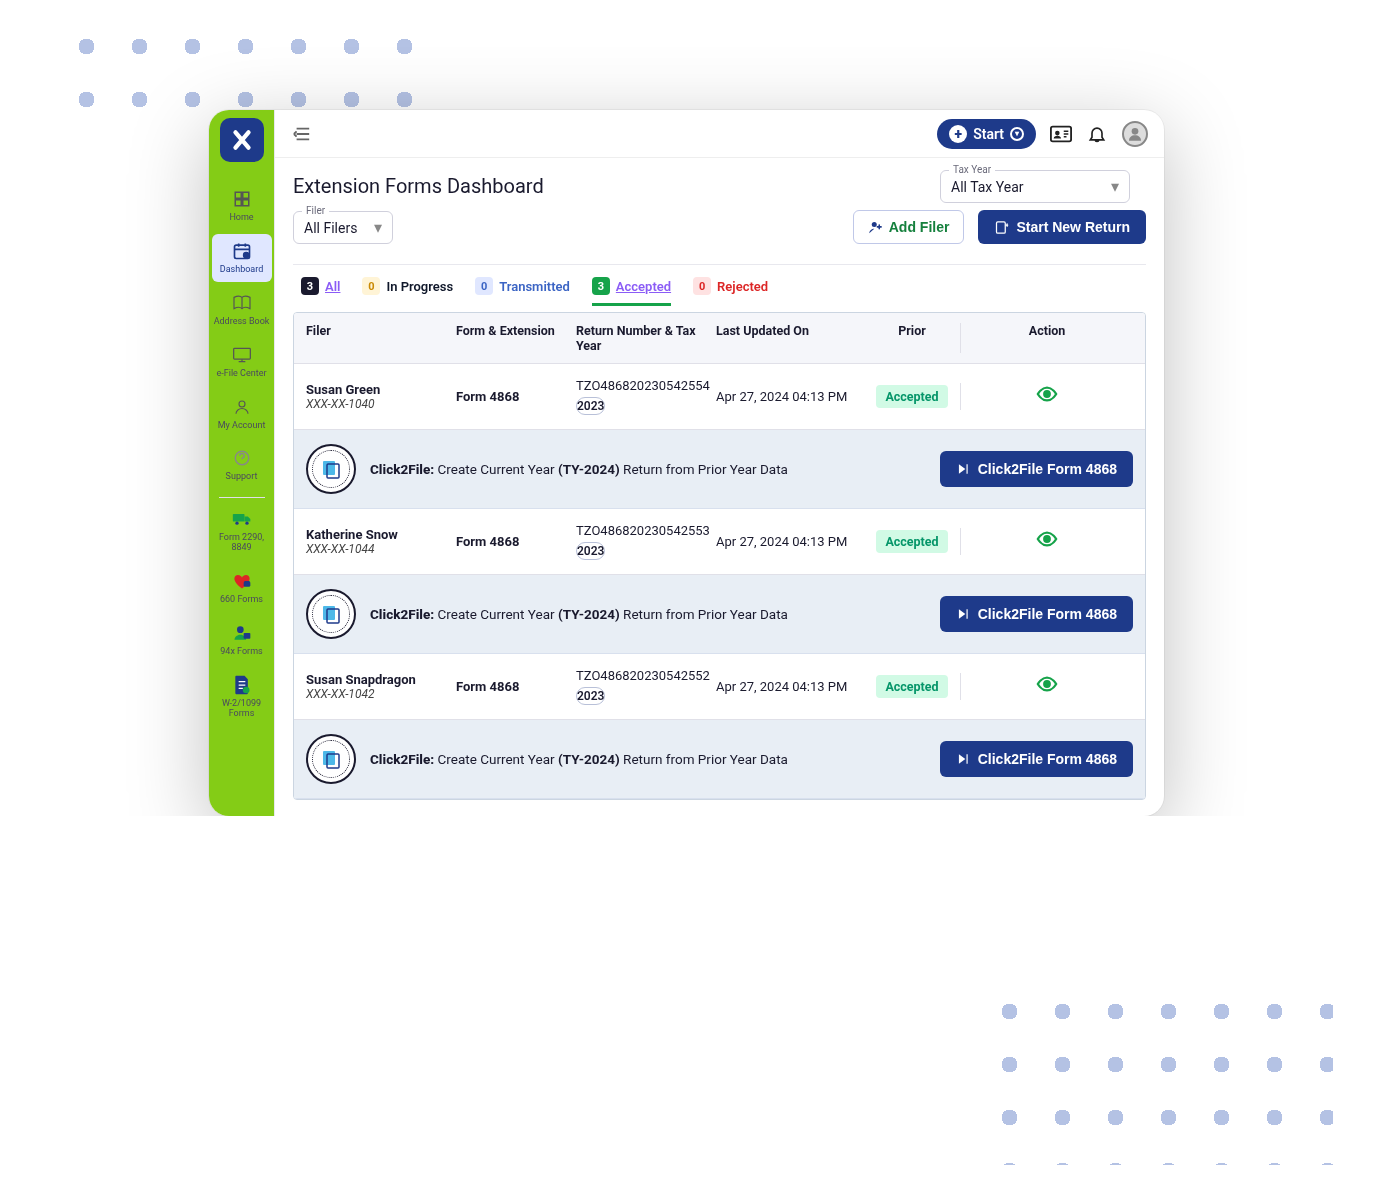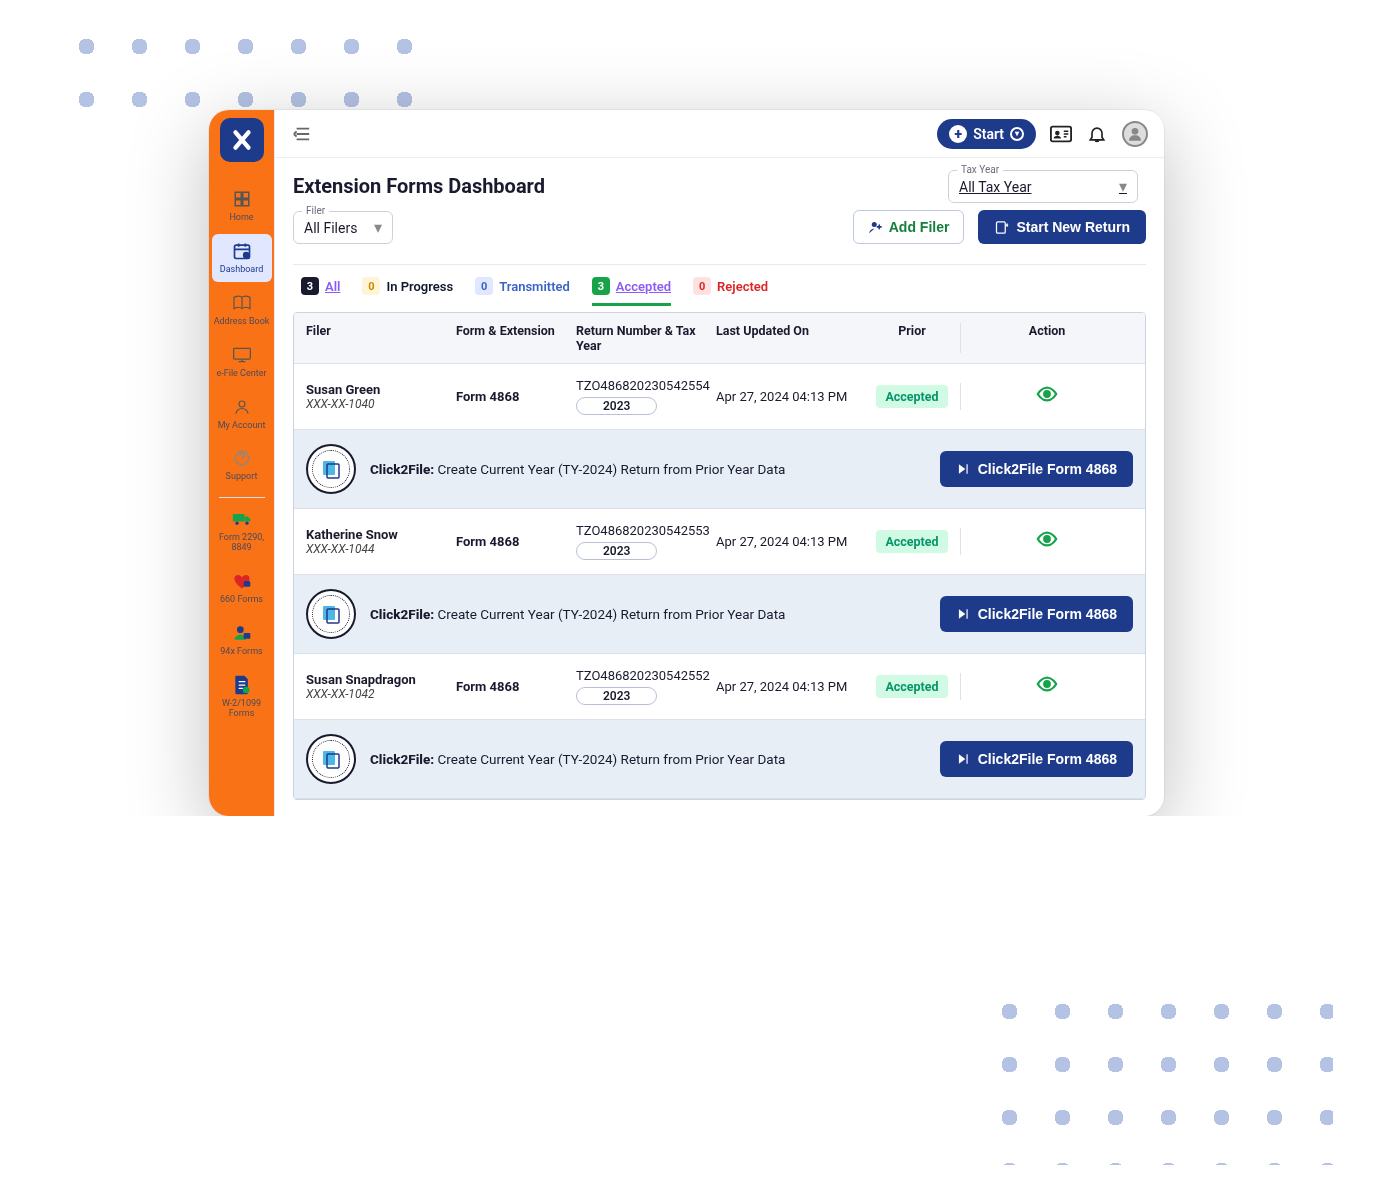"Tax Year" .tax-year-field { right: 8px -> 16px; text-decoration: underline -> none }
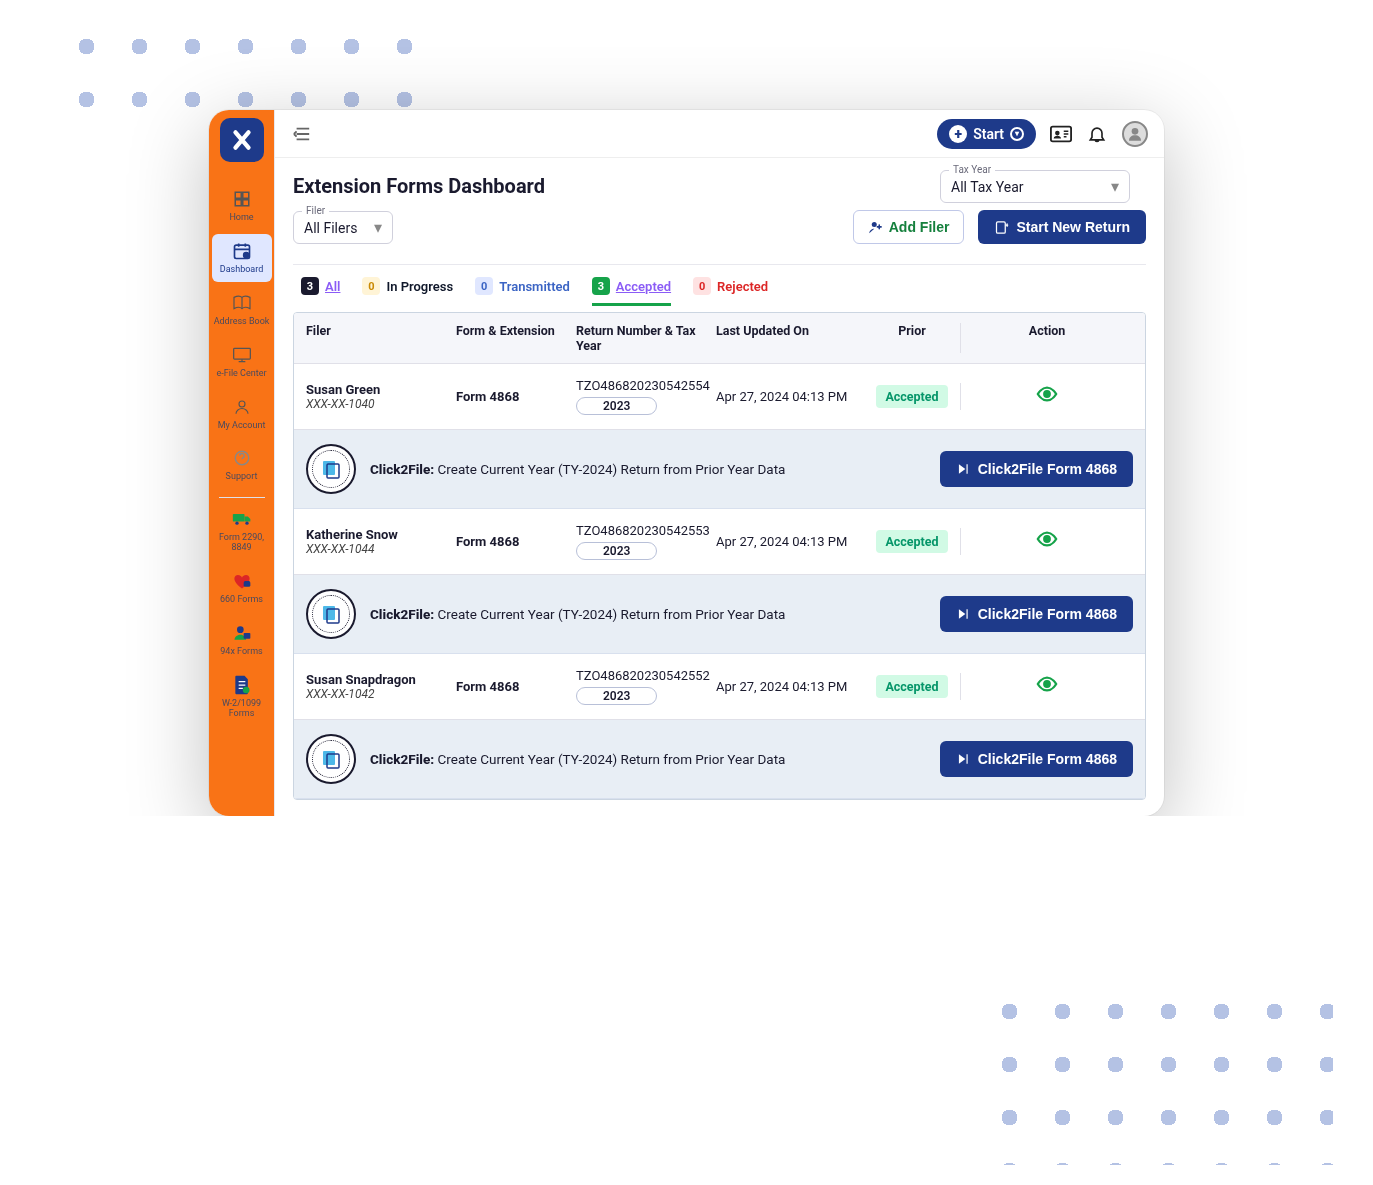"Extension Forms Dashboard" .page-title { font-weight: 700 -> 400 }
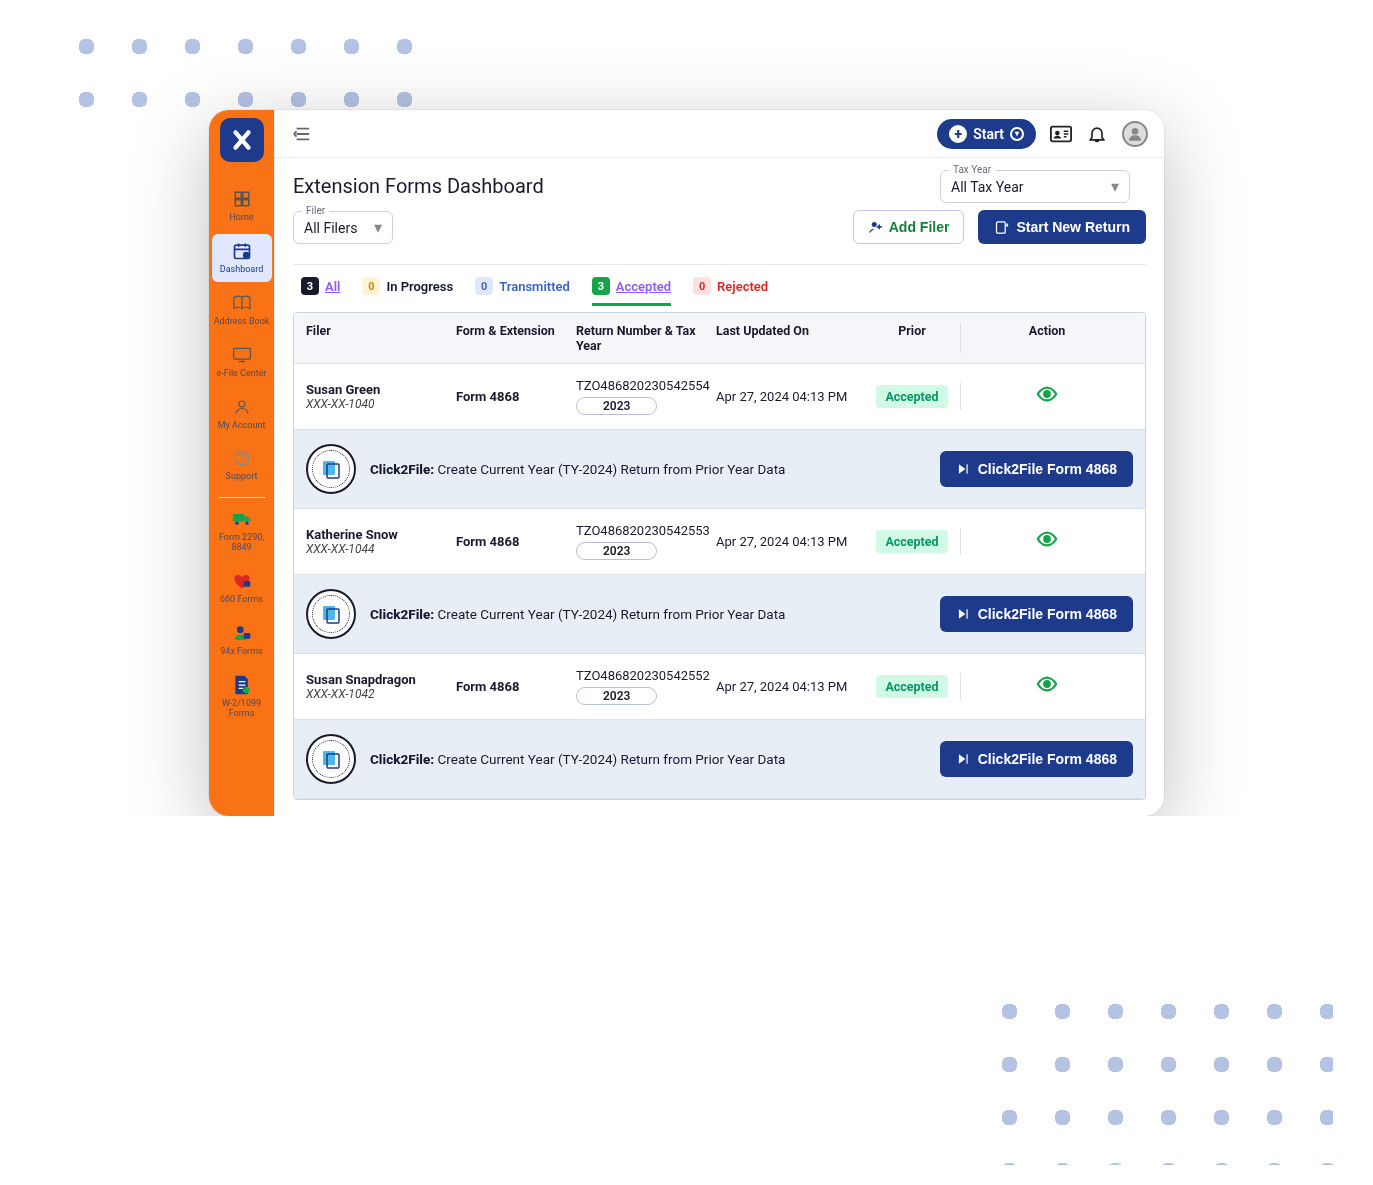"Home" .sidebar { background: #f97316 -> #84cc16 }
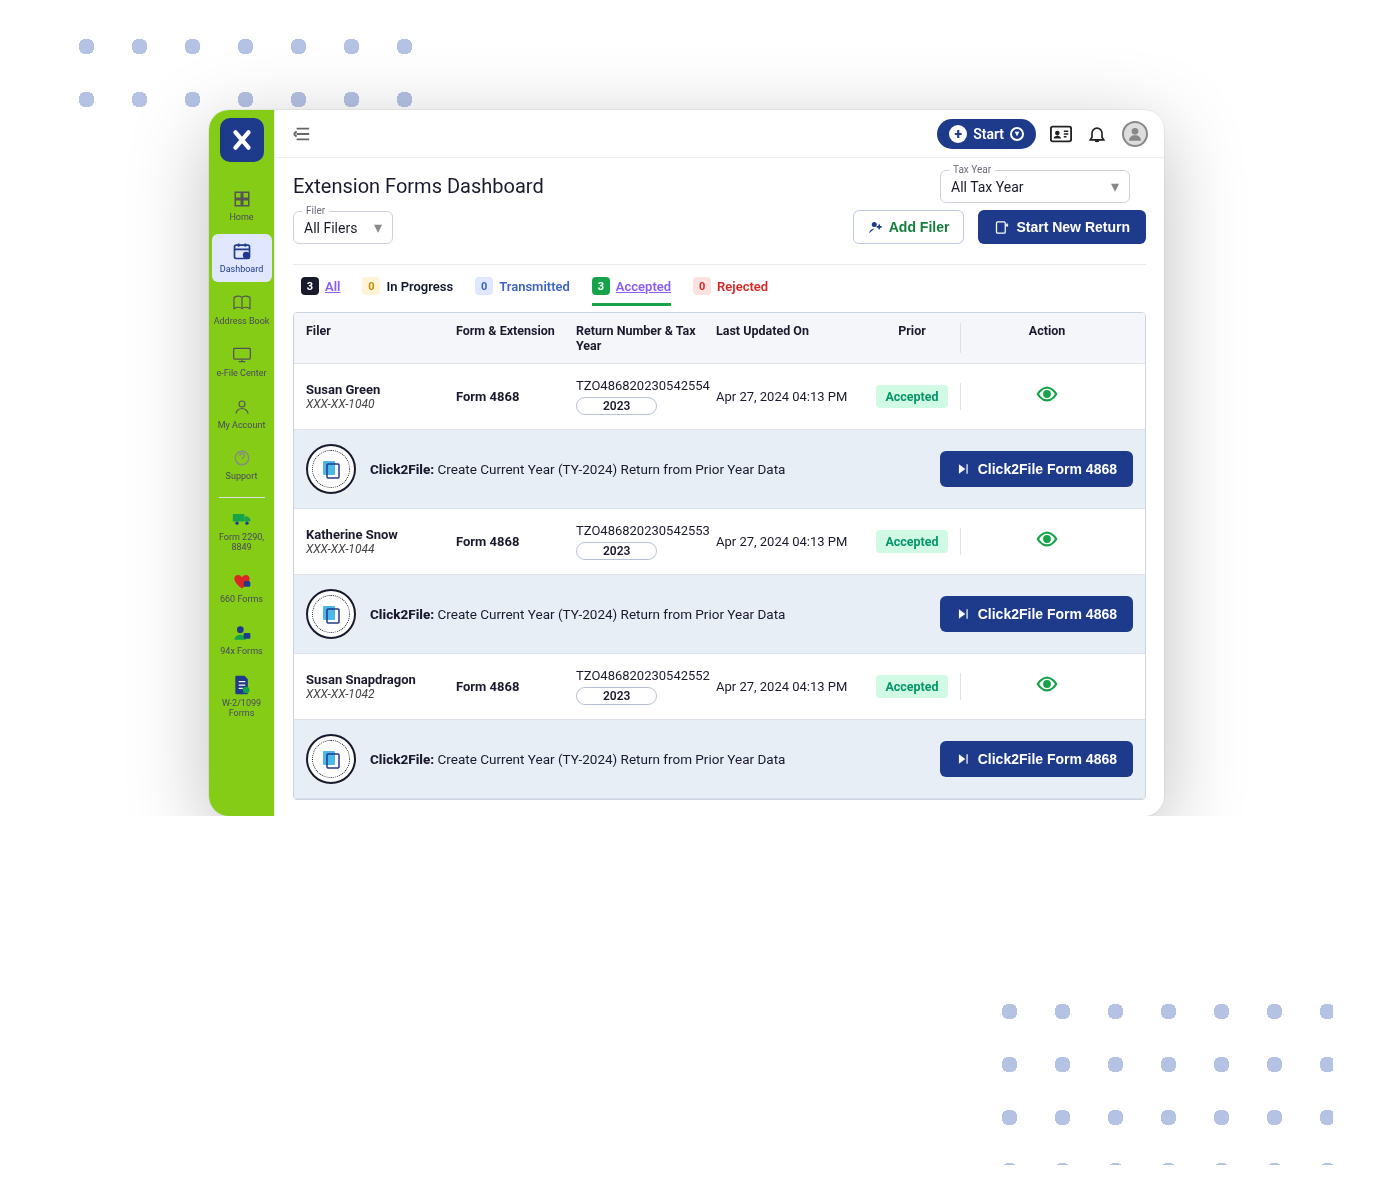"2023" .year-pill { padding: 1px 26px -> 1px 0 }
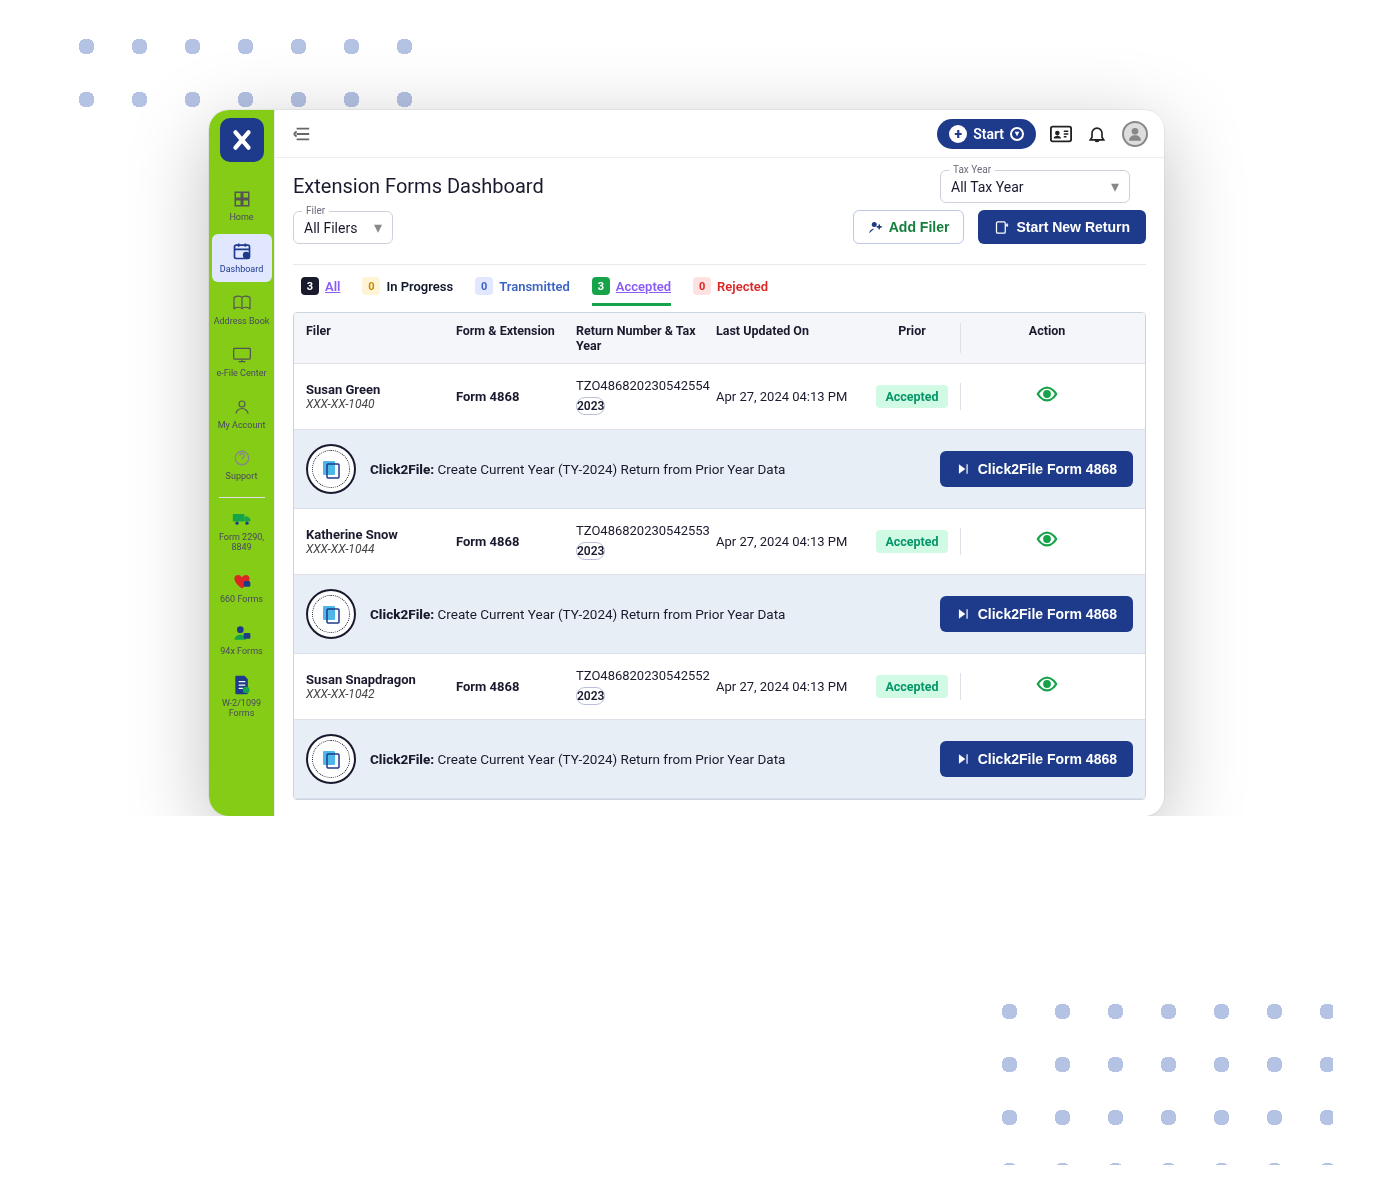"(TY-2024)" .c2f-text b.ty { font-weight: 400 -> 700 }
